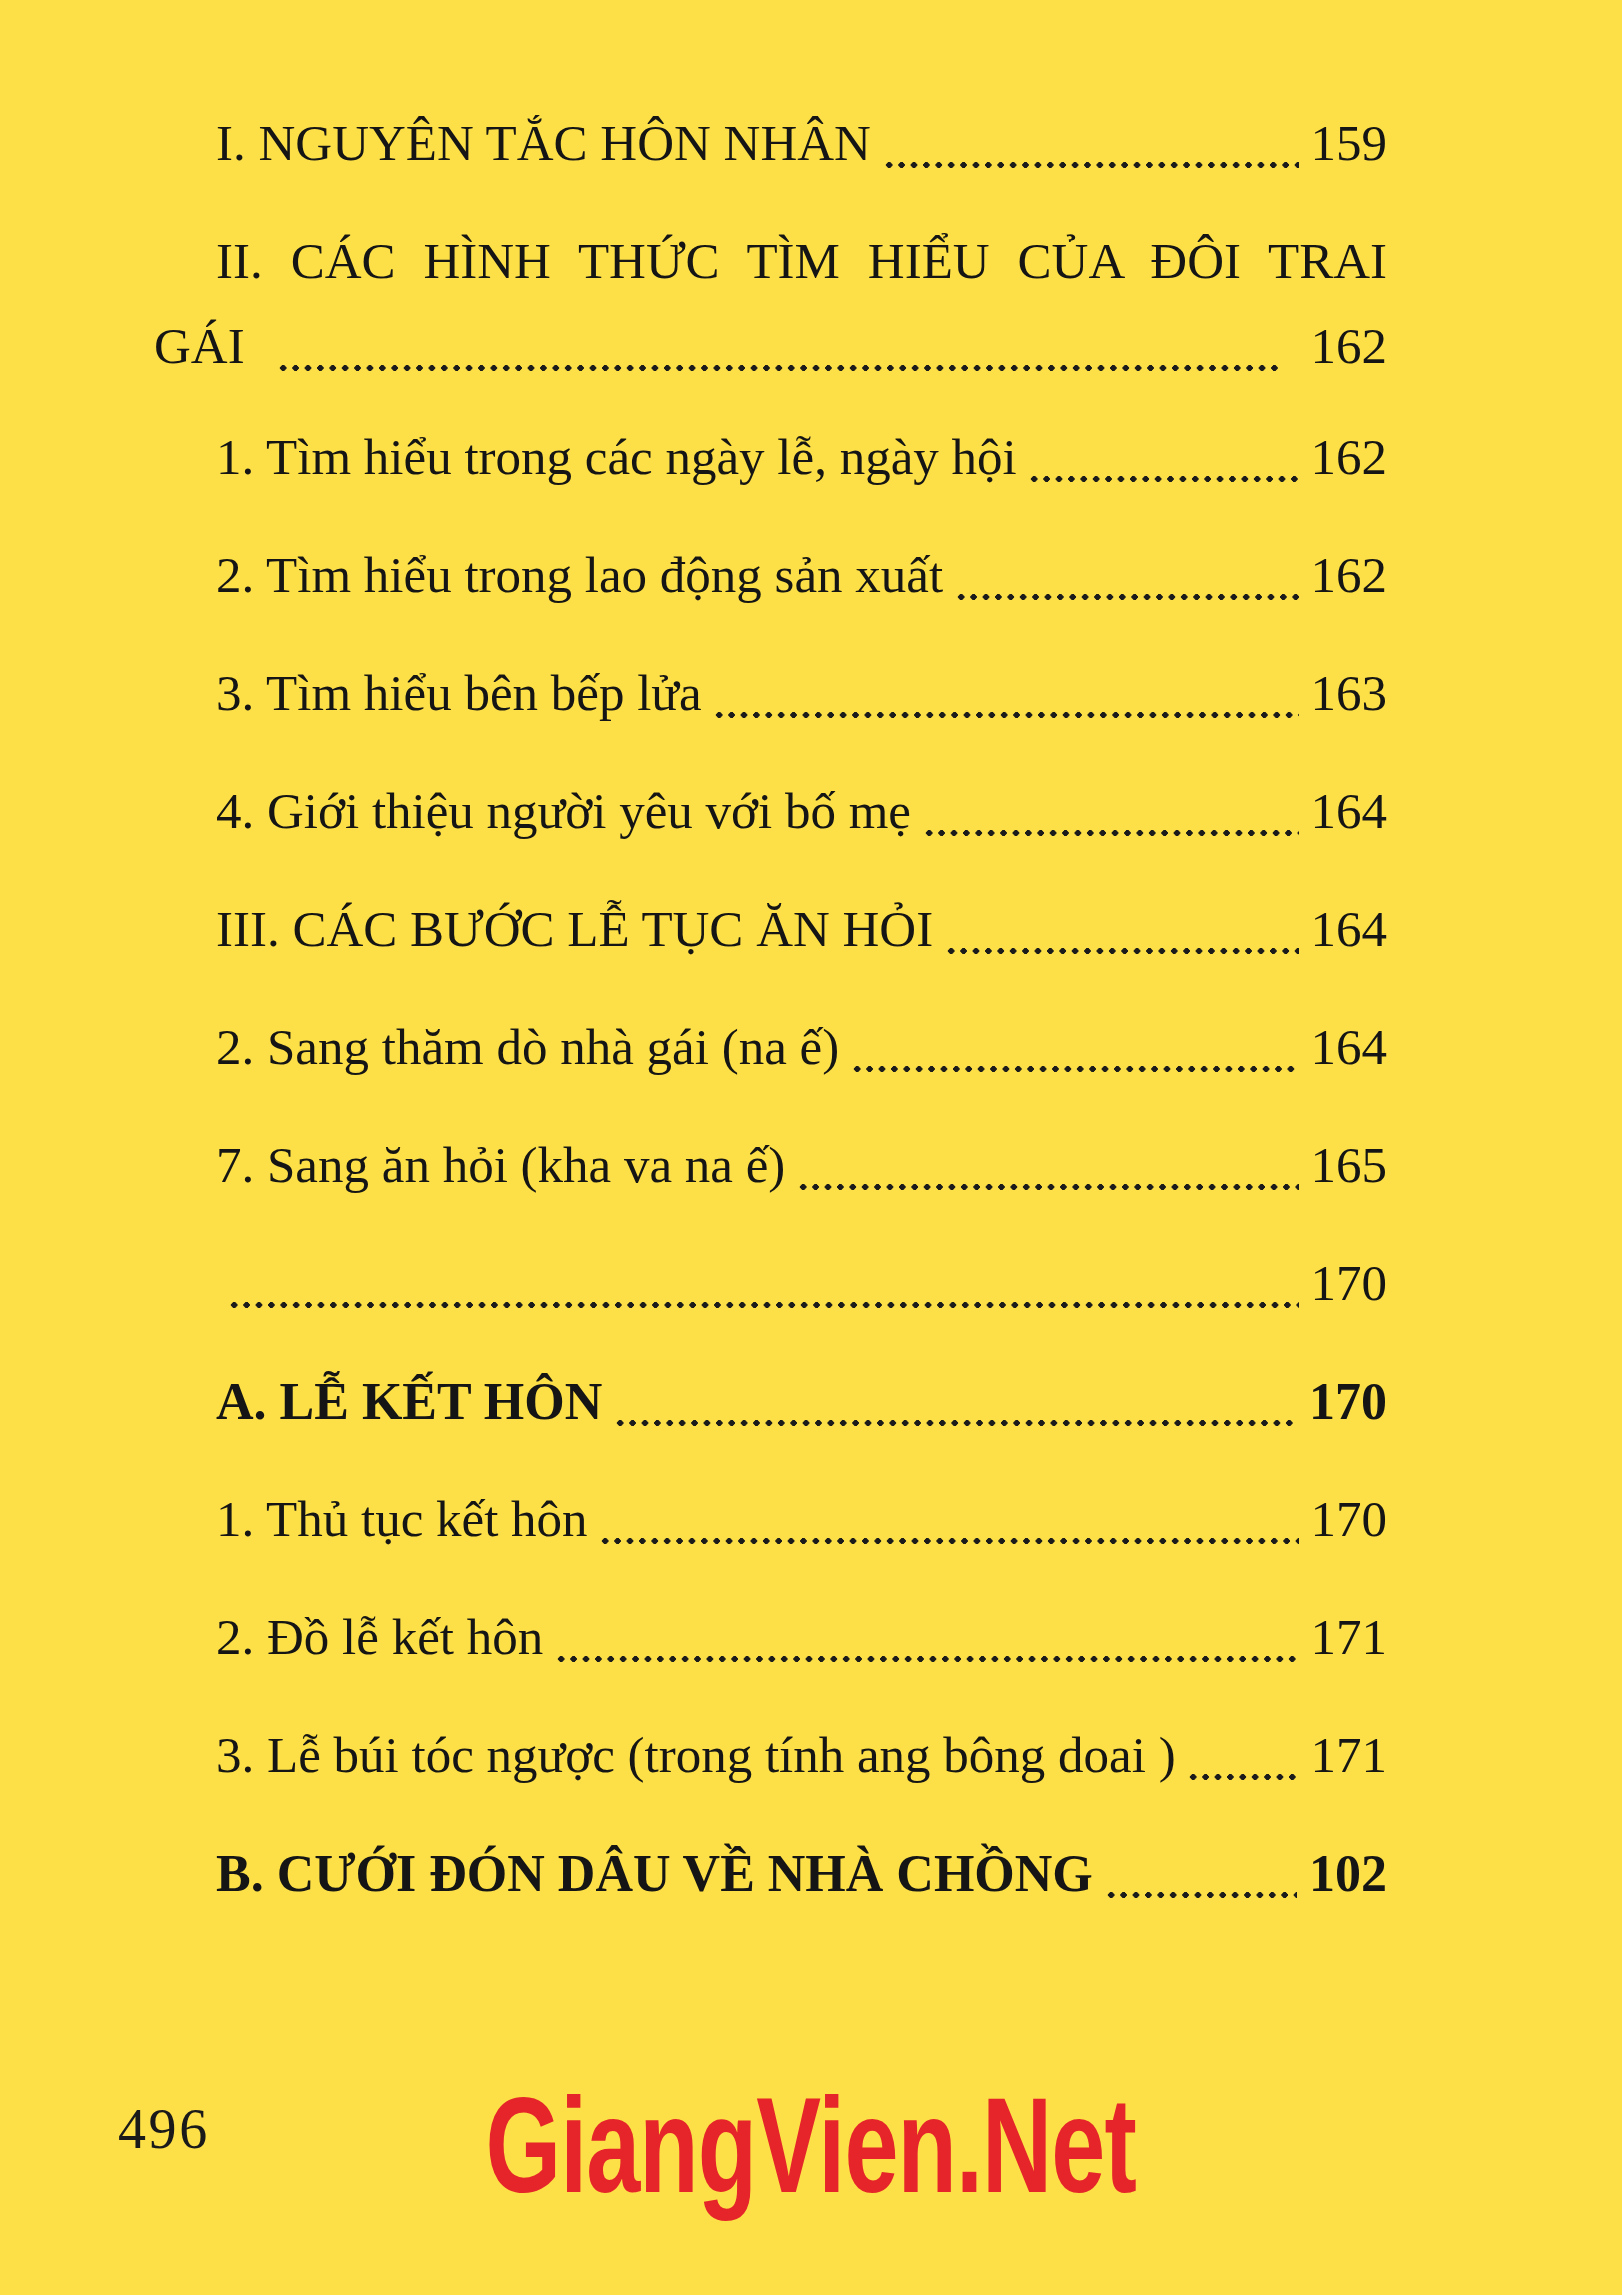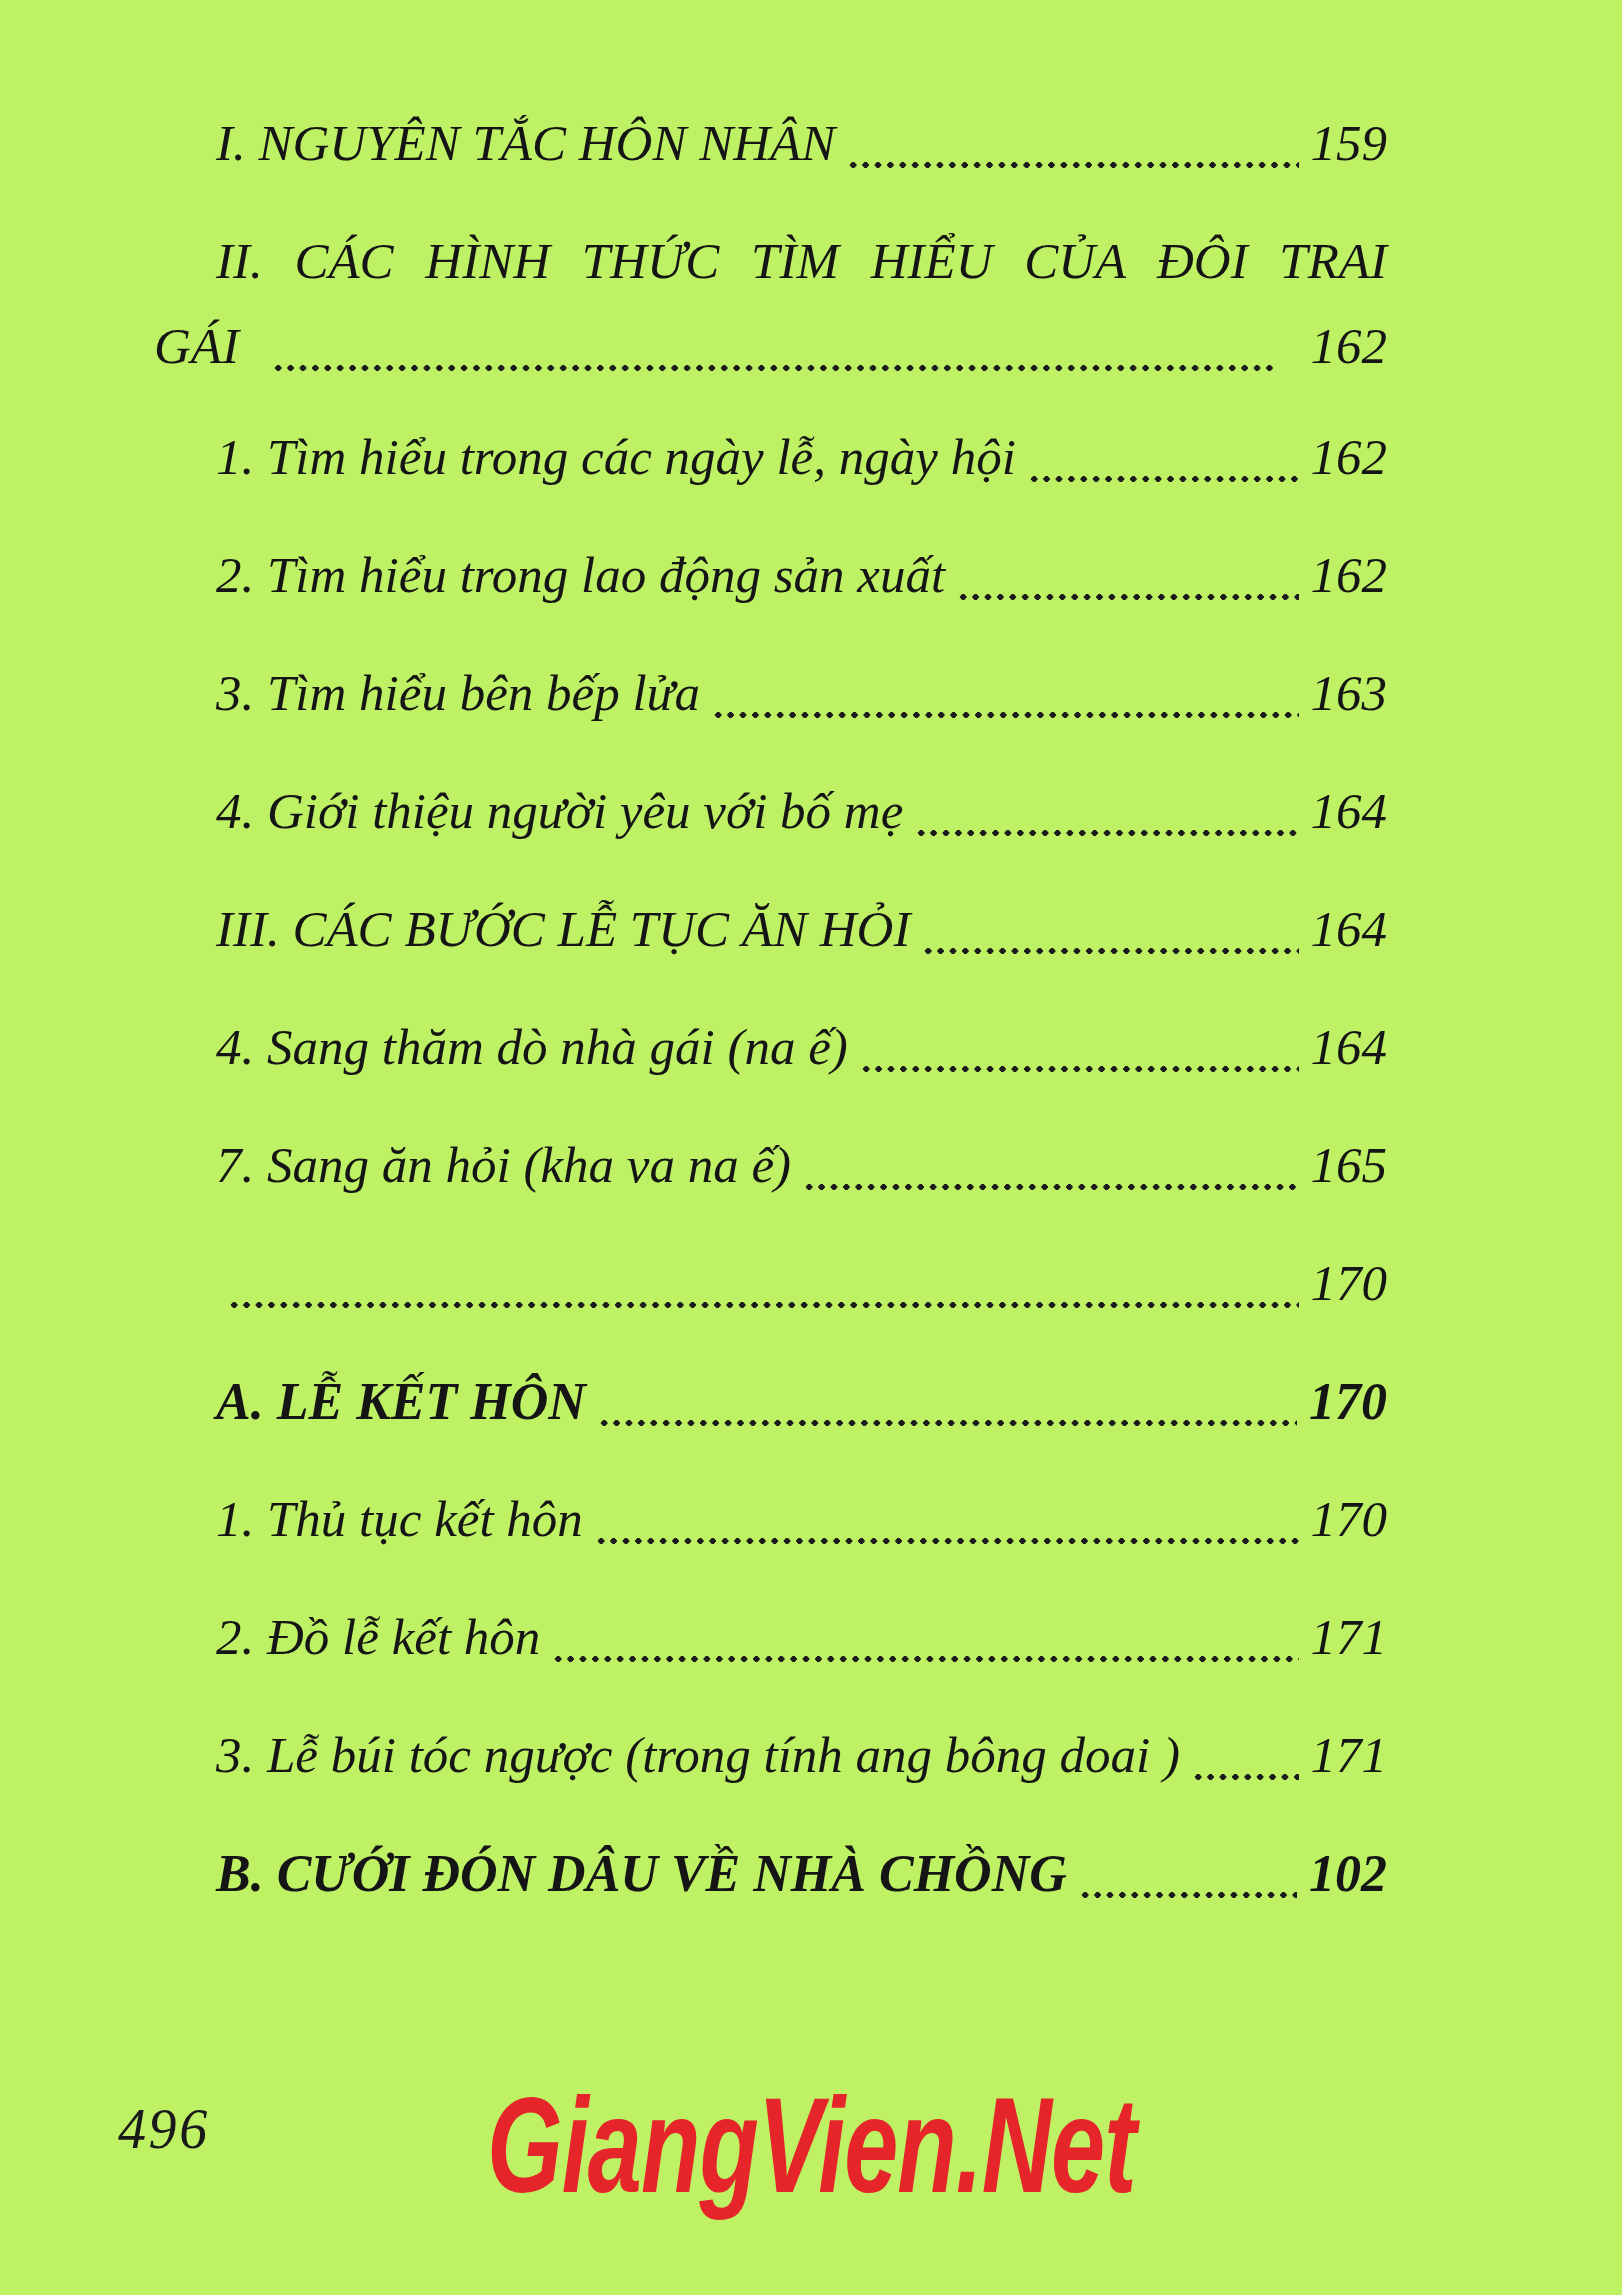"I. NGUYÊN TẮC HÔN NHÂN" .page { background: #bef264 -> #fde047; font-style: italic -> none }
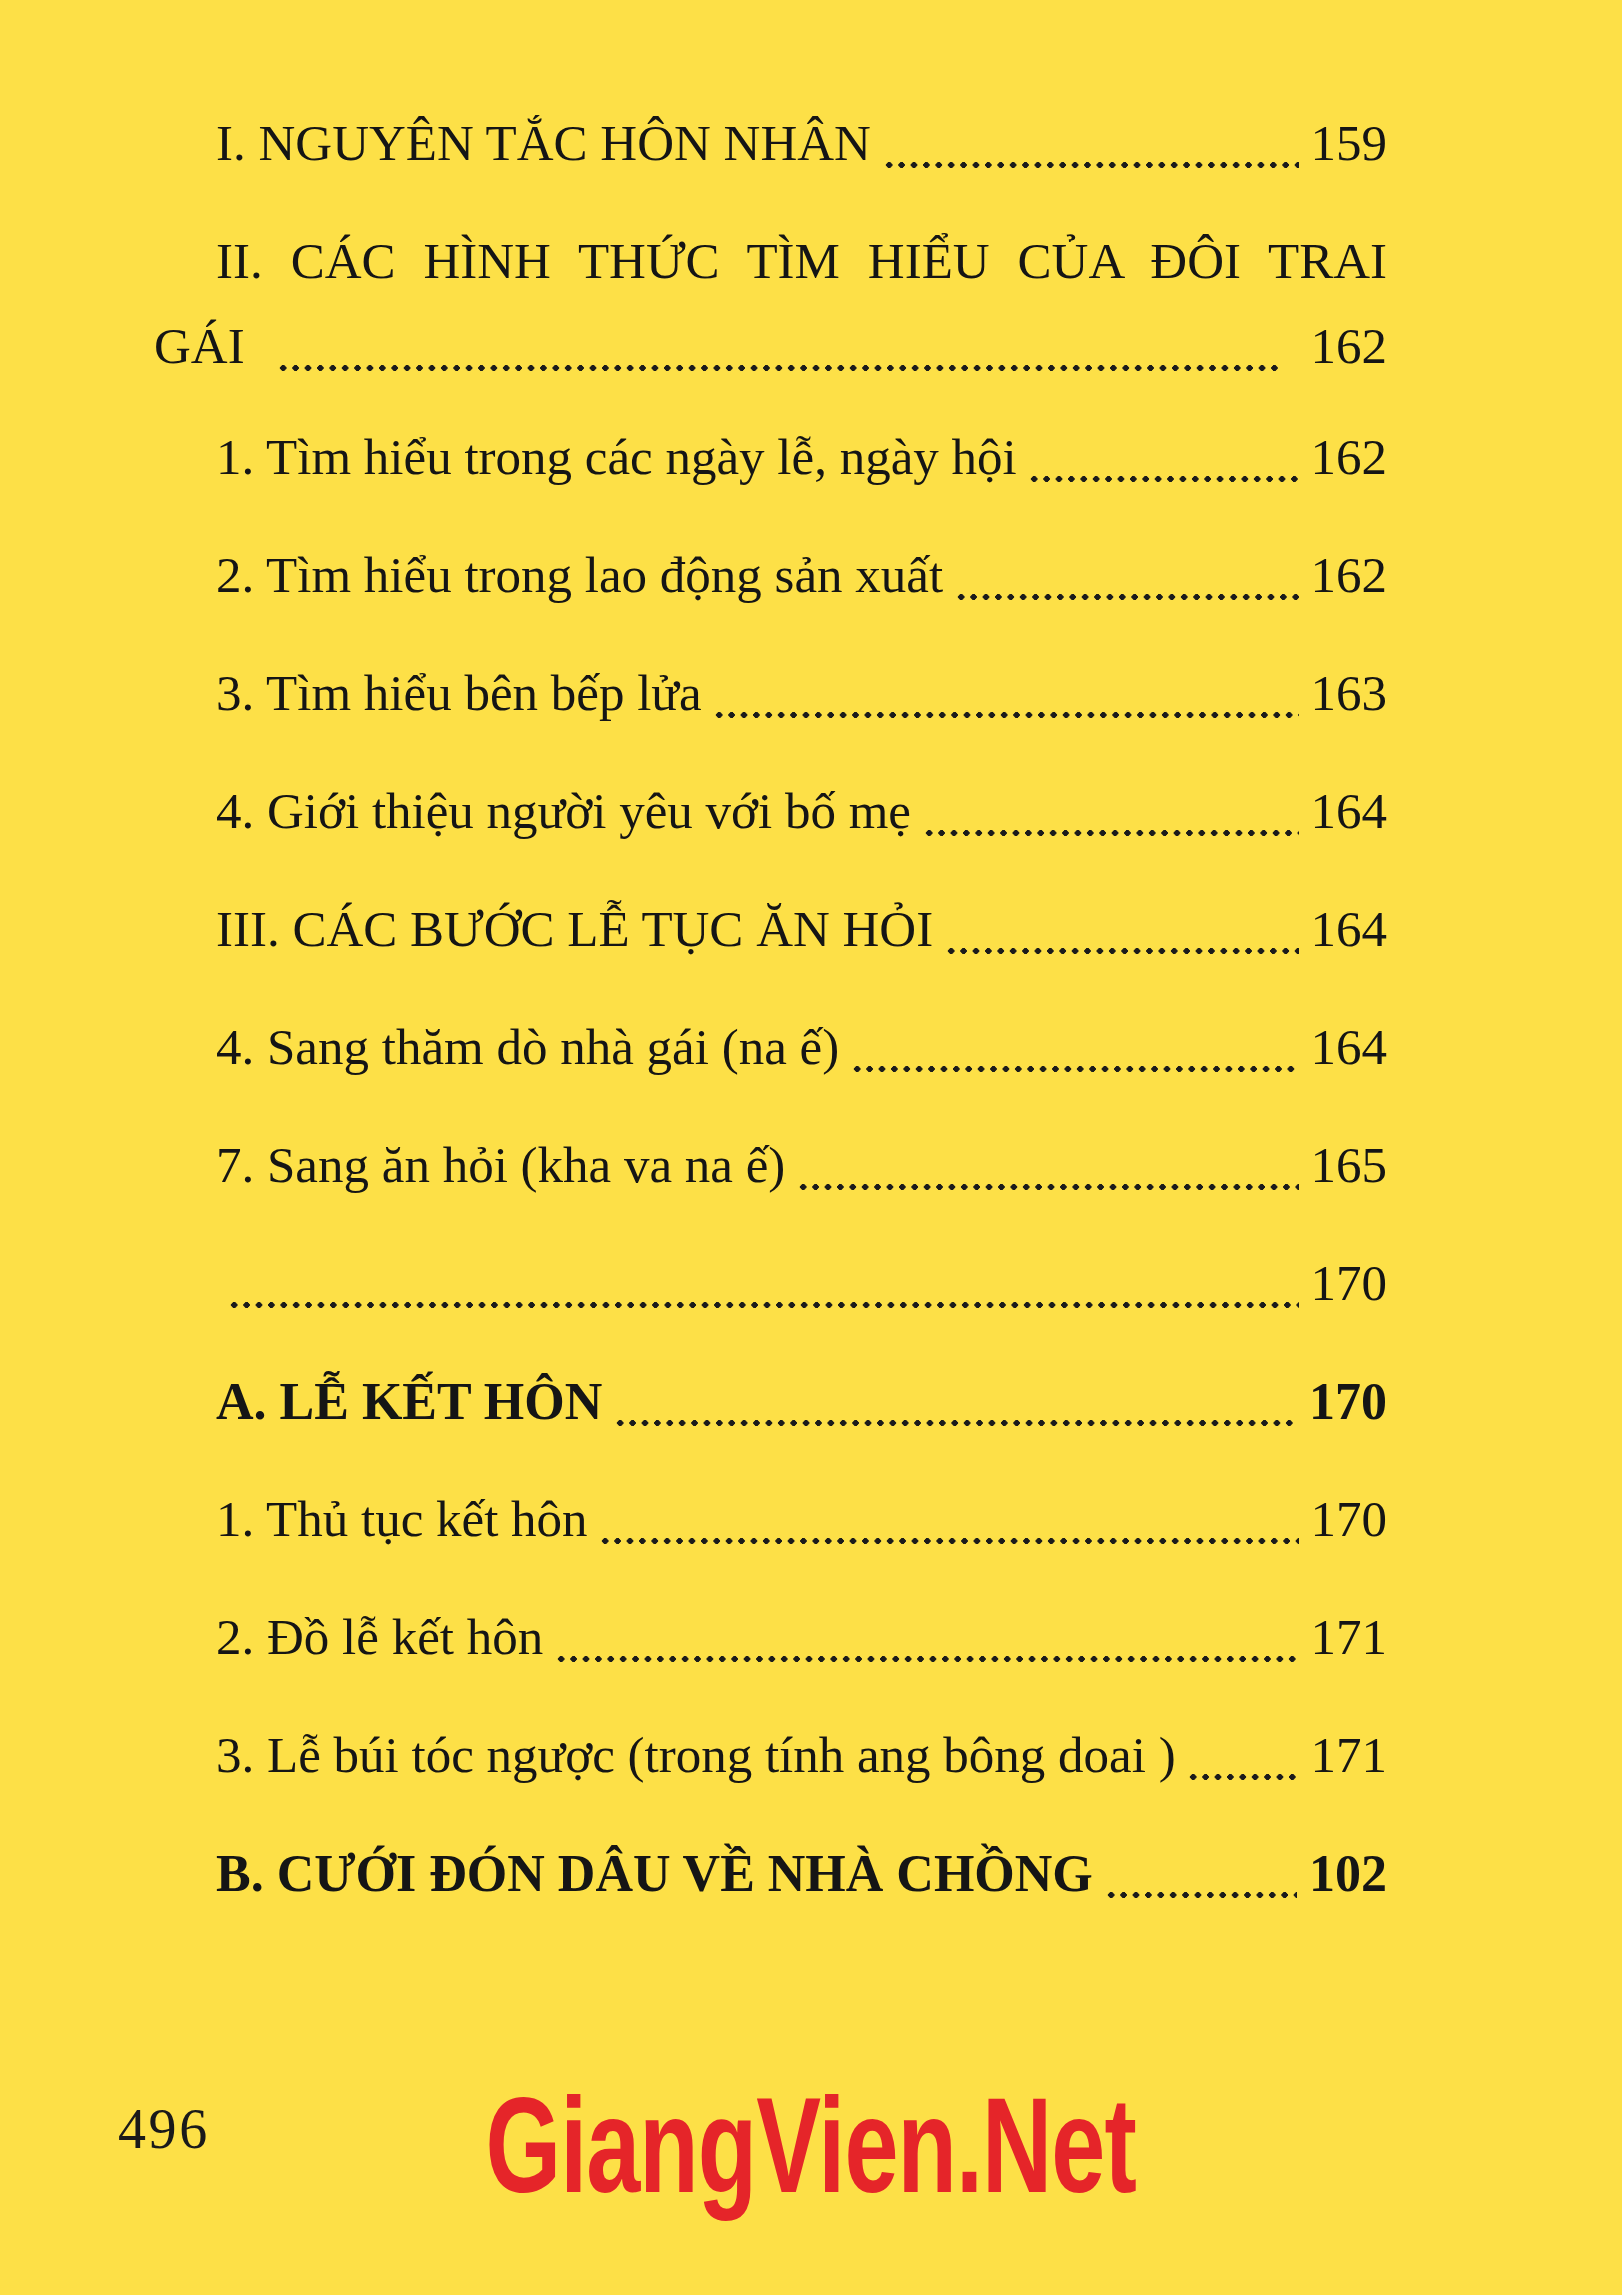"4. Sang thăm dò nhà" span.label { text: 4 -> 2 }
